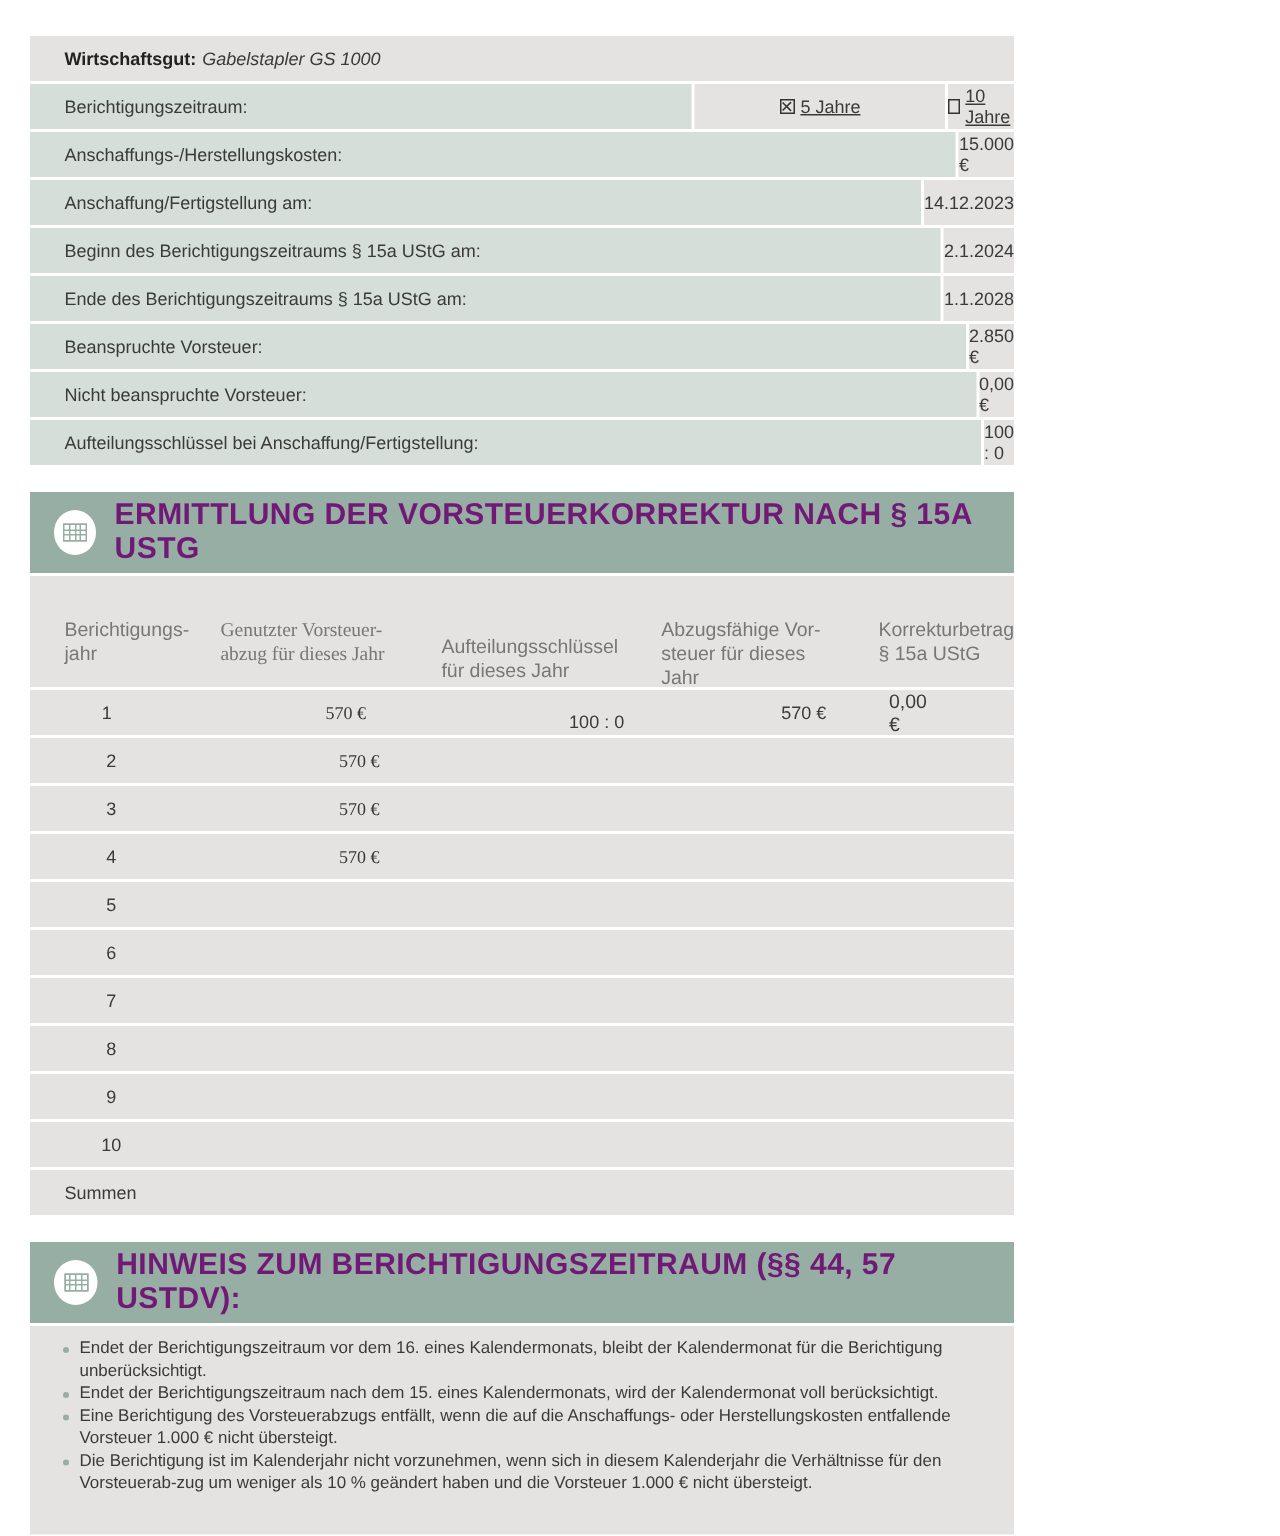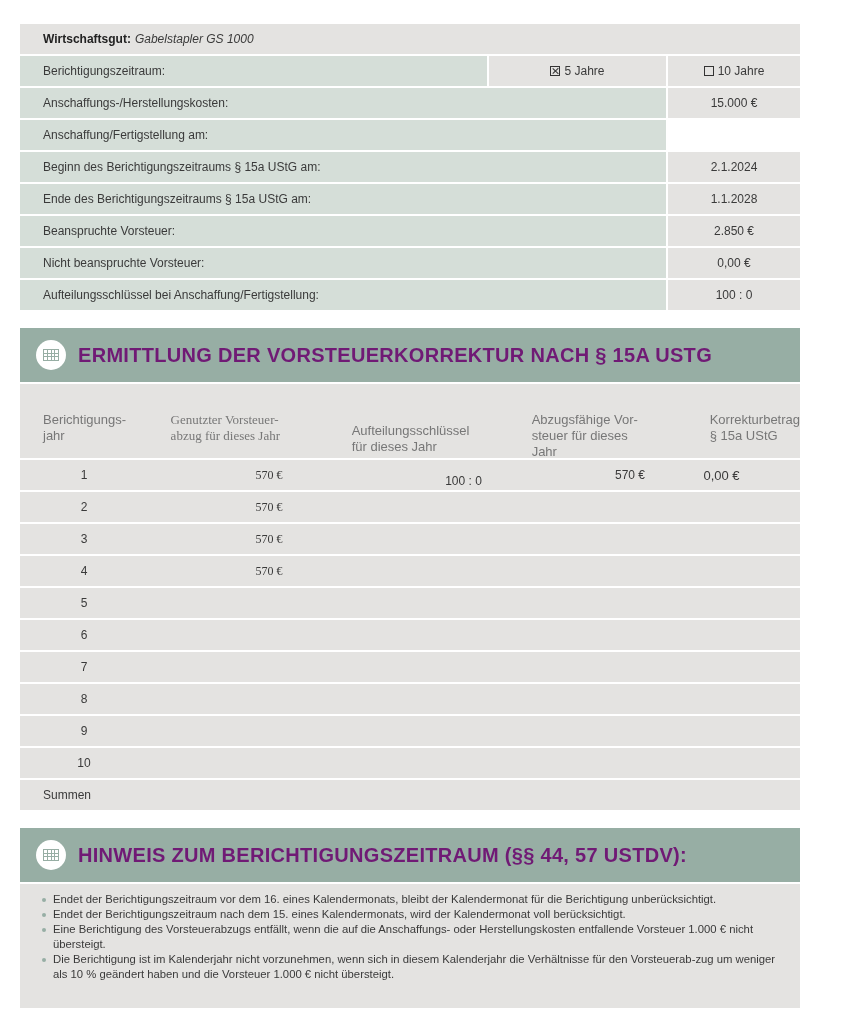"Wirtschaftsgut:" .page { width: 780px -> 656px }
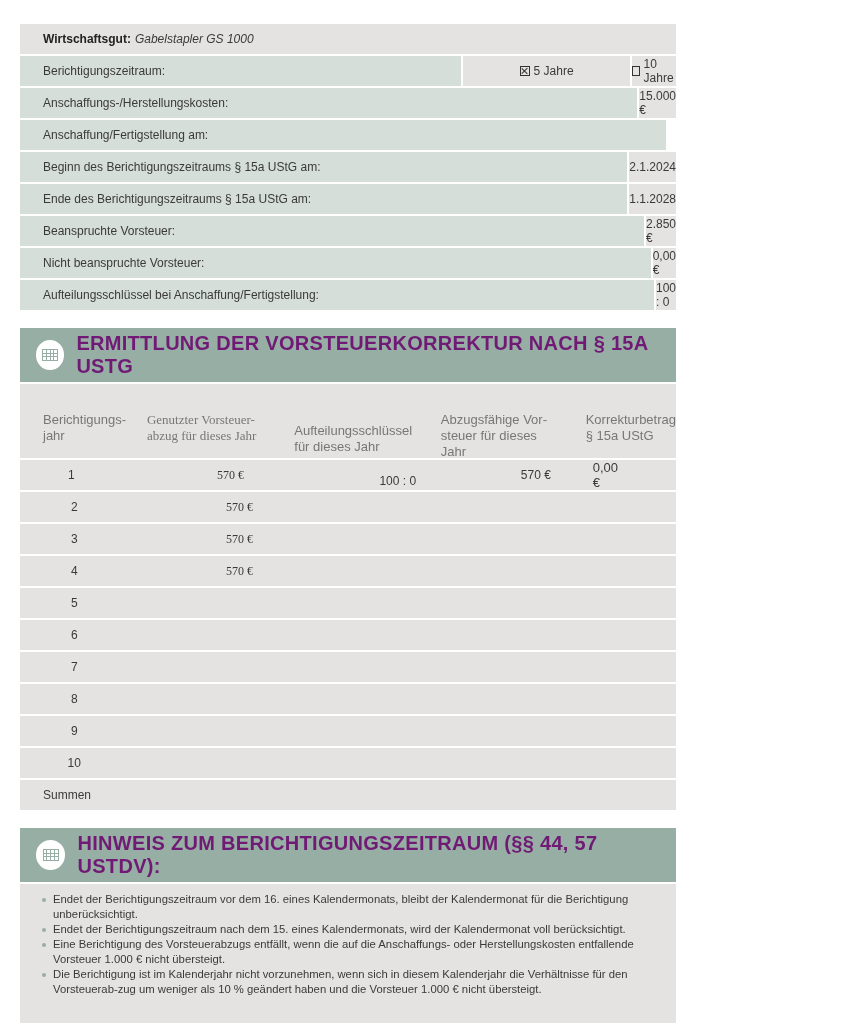"5 Jahre" .info-row .opt { text-decoration: none -> underline }
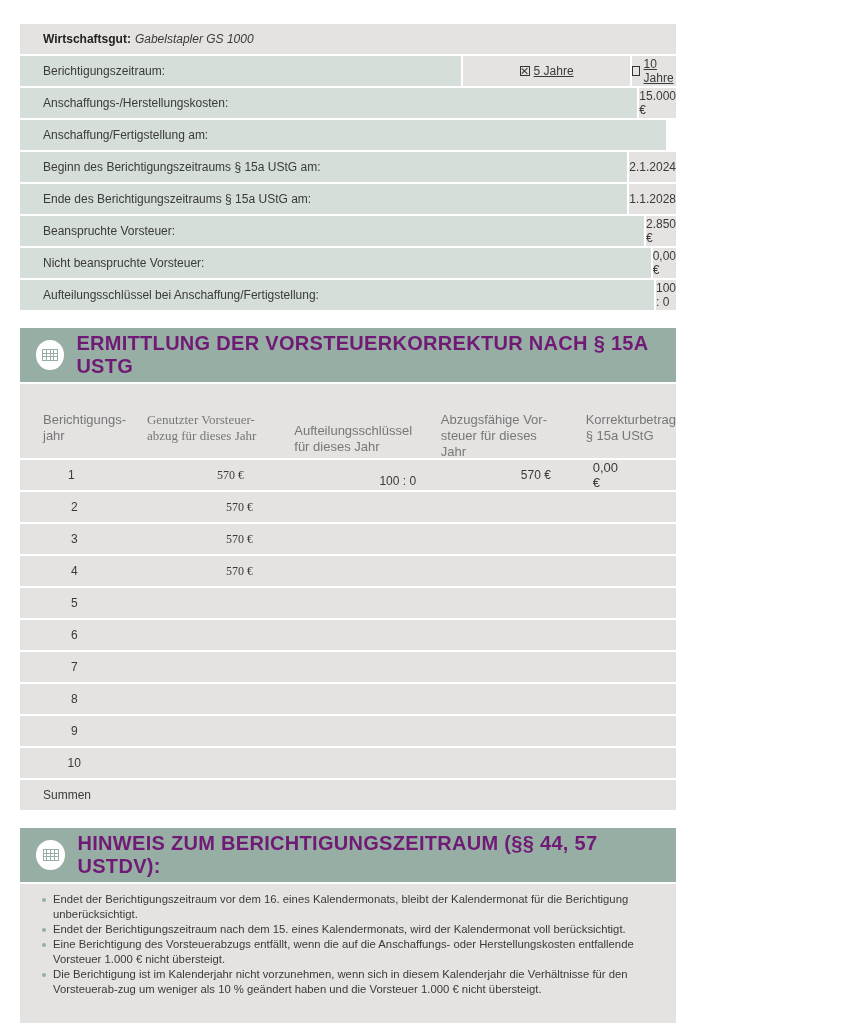"14.12.2023" div.val { html: none -> <div>14.12.2023</div> }
